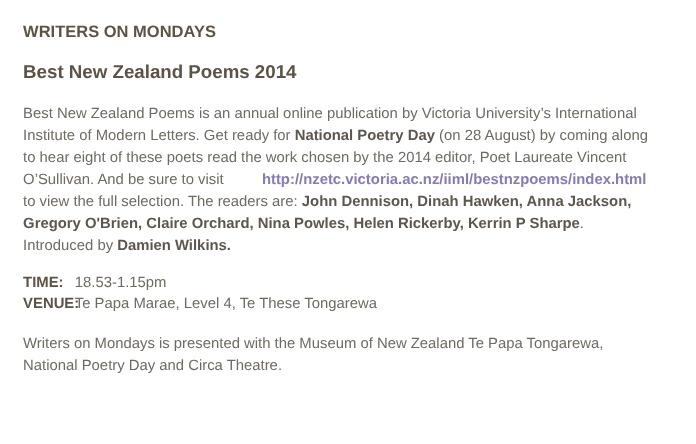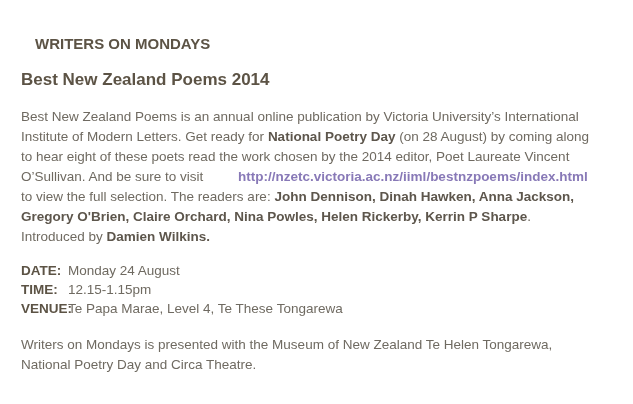"WRITERS ON MONDAYS" .title { margin: 14px -> 0 }
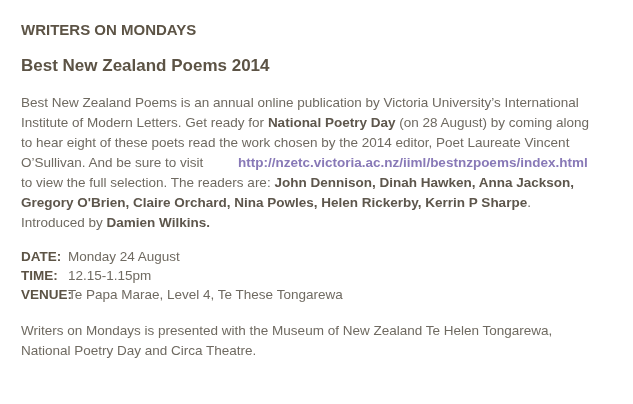"DATE:" div.detail-row { html: <div> <span>DATE:</span> <span>Monday 24 August</span> </div> -> none }
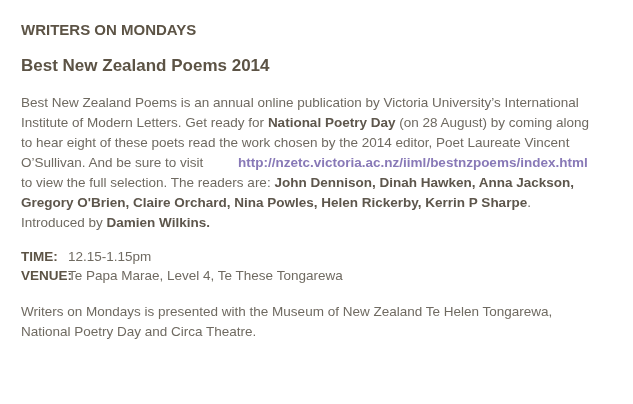"12.15-1.15pm" span.detail-value { text: 12.15-1.15pm -> 18.53-1.15pm }
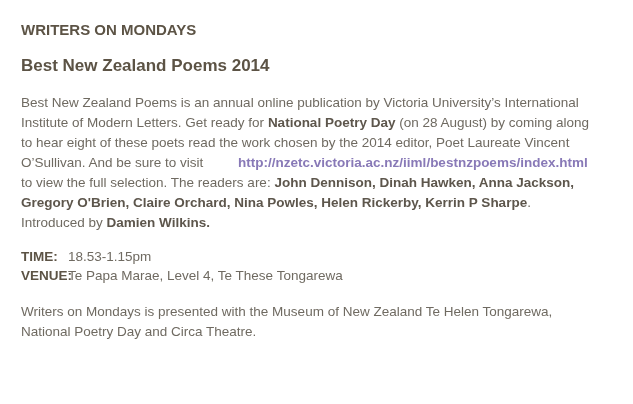"Writers on Mondays is presented" p.para { text: Helen -> Papa }
